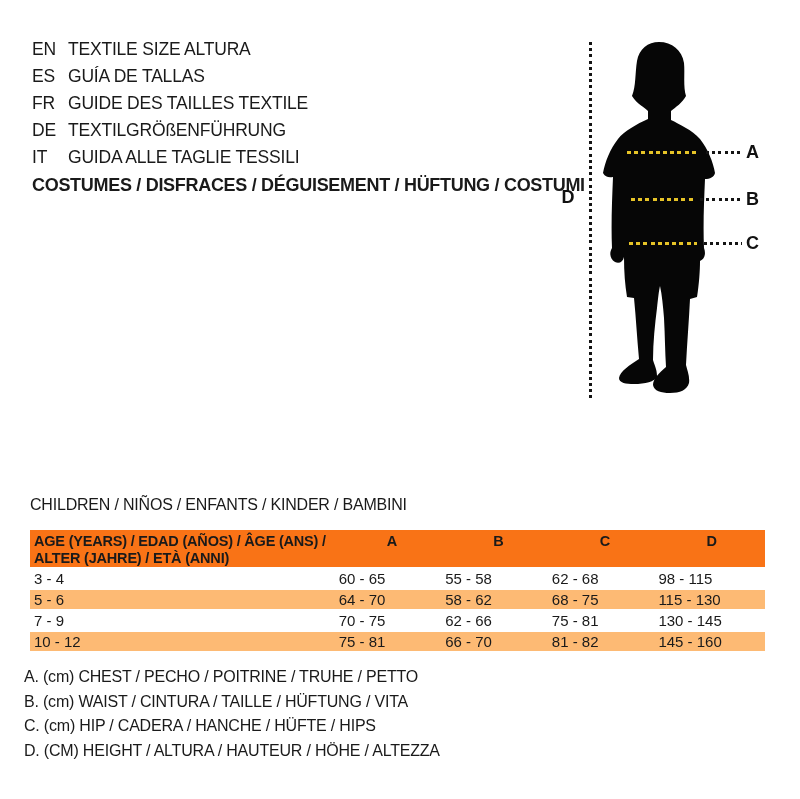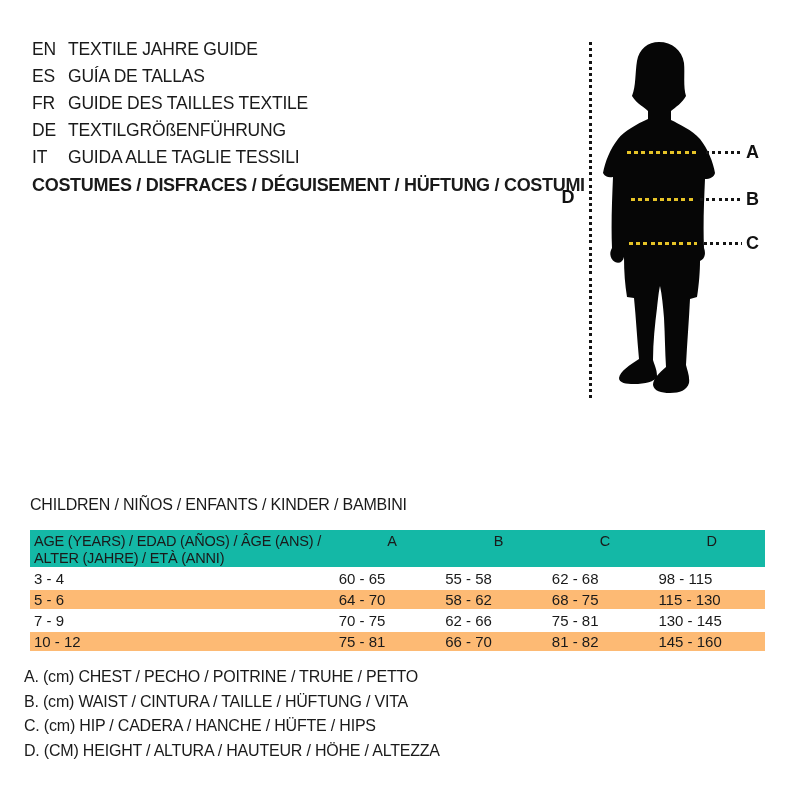"TEXTILE JAHRE GUIDE" span.lang-label { text: JAHRE GUIDE -> SIZE ALTURA }
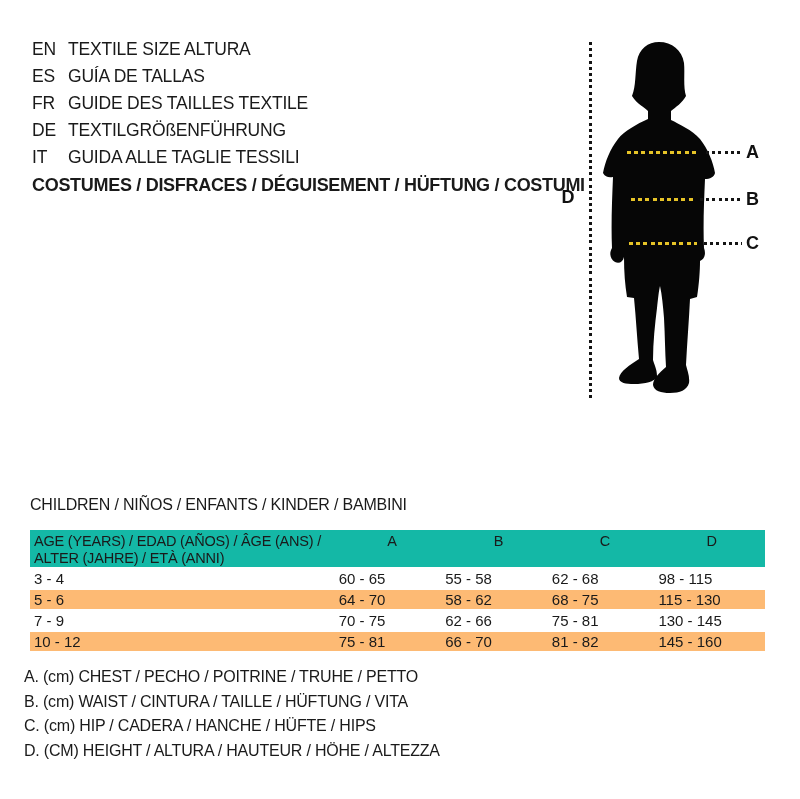"AGE (YEARS) / EDAD (AÑOS)" .size-table th { background: #14b8a6 -> #f97316; font-weight: normal -> bold }
